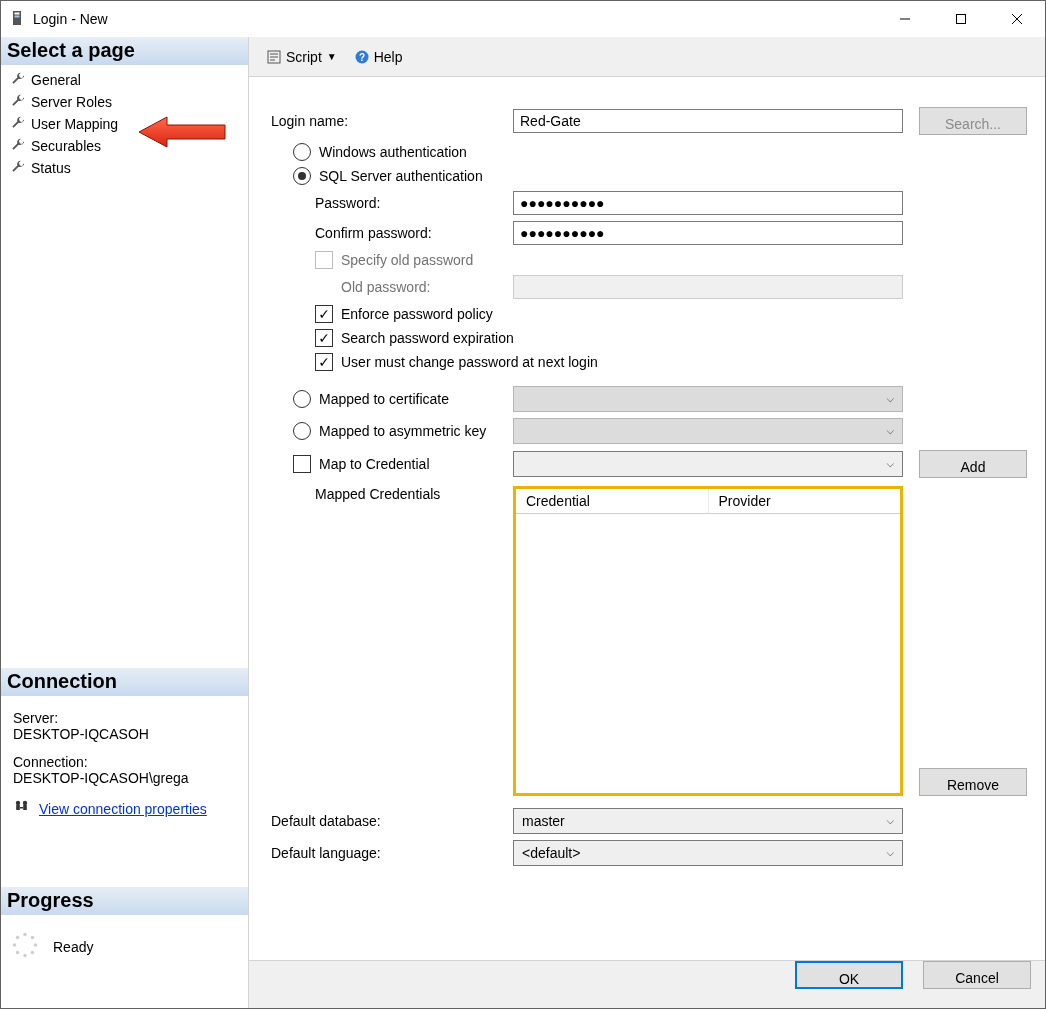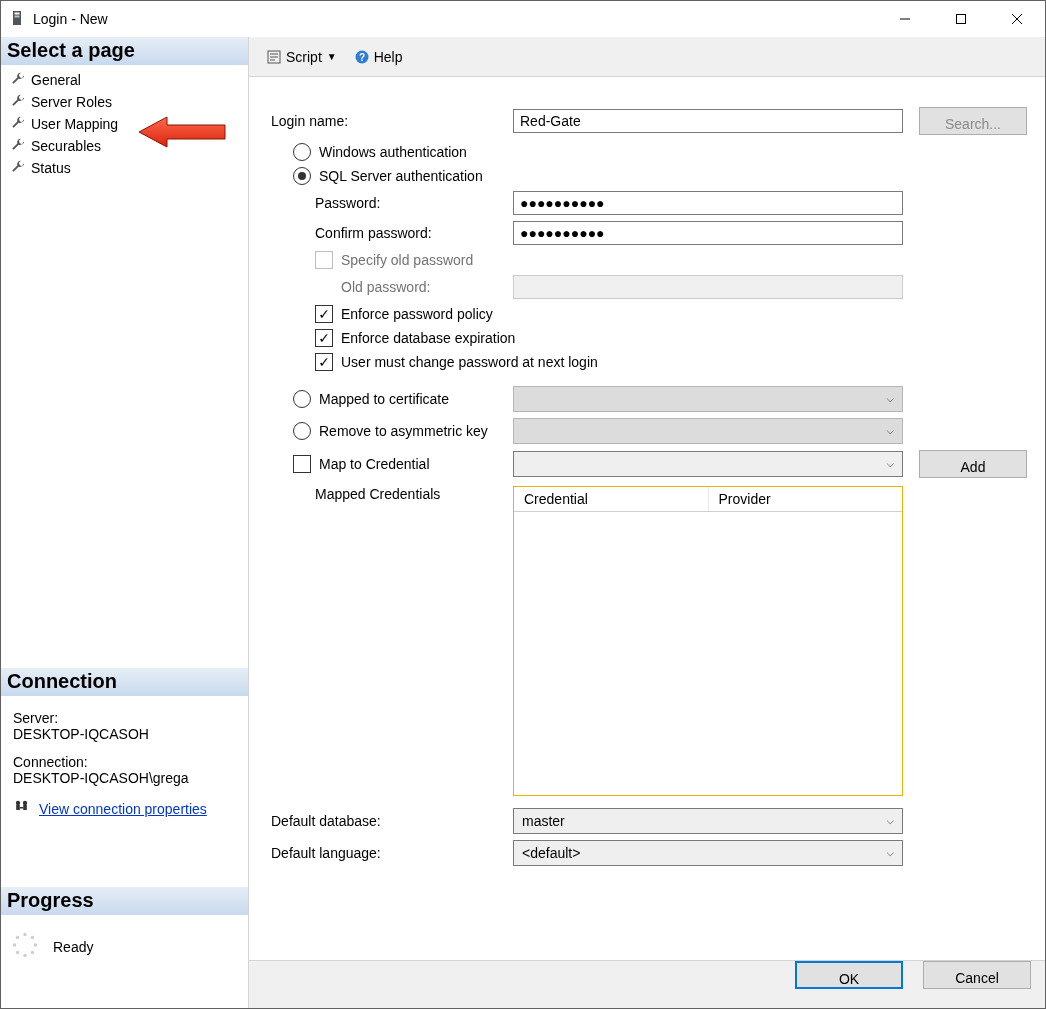"Enforce database expiration" span { text: Enforce database -> Search password }
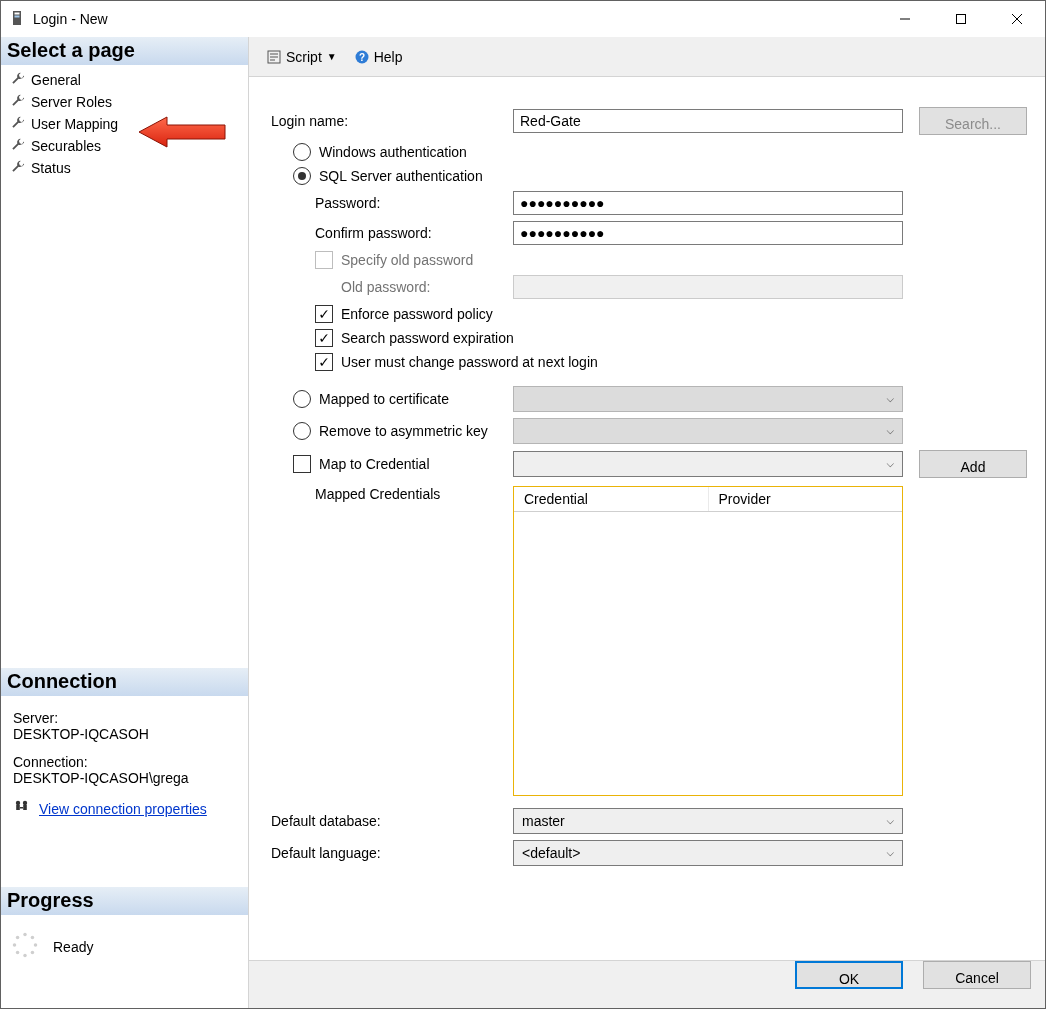"Remove to asymmetric key" span { text: Remove -> Mapped }
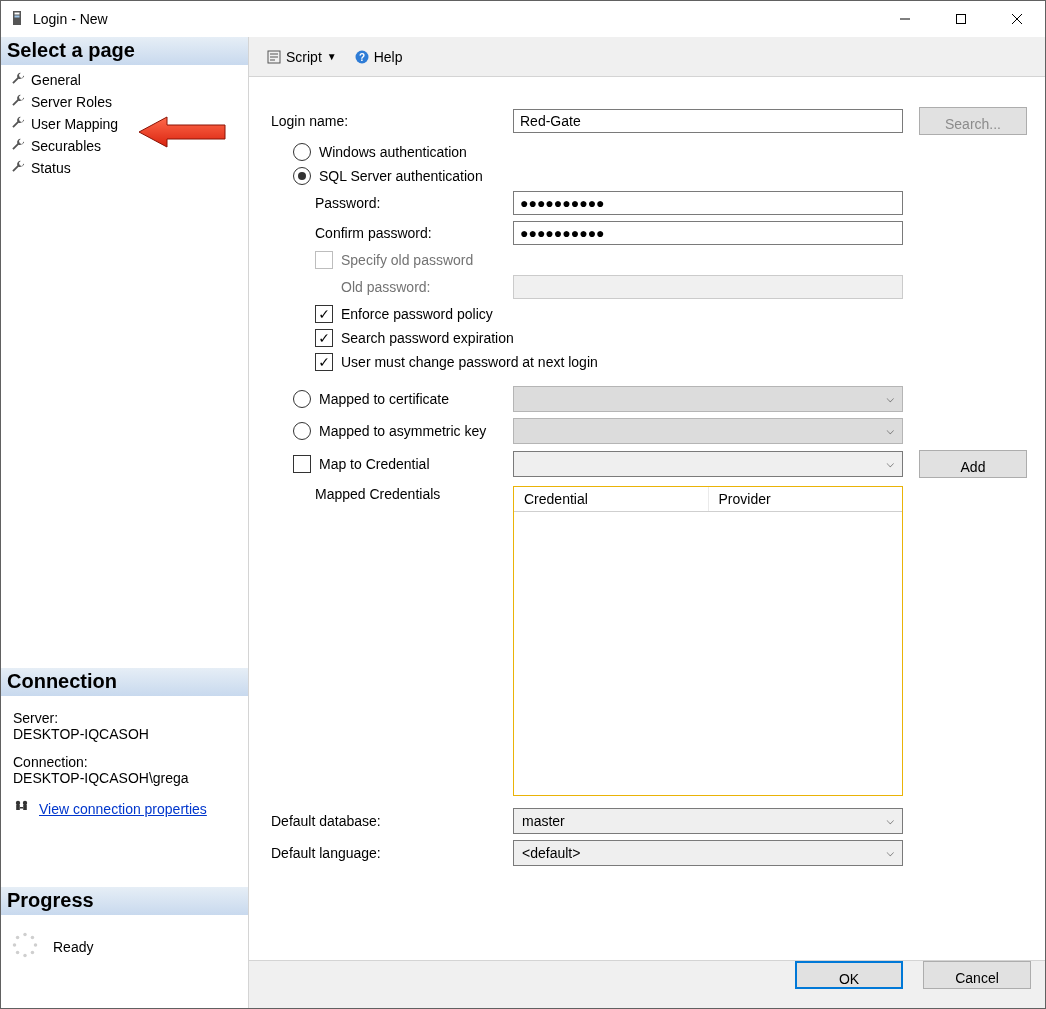"Credential" .cred-table { border: 1px solid #eab308 -> 3px solid #eab308 }
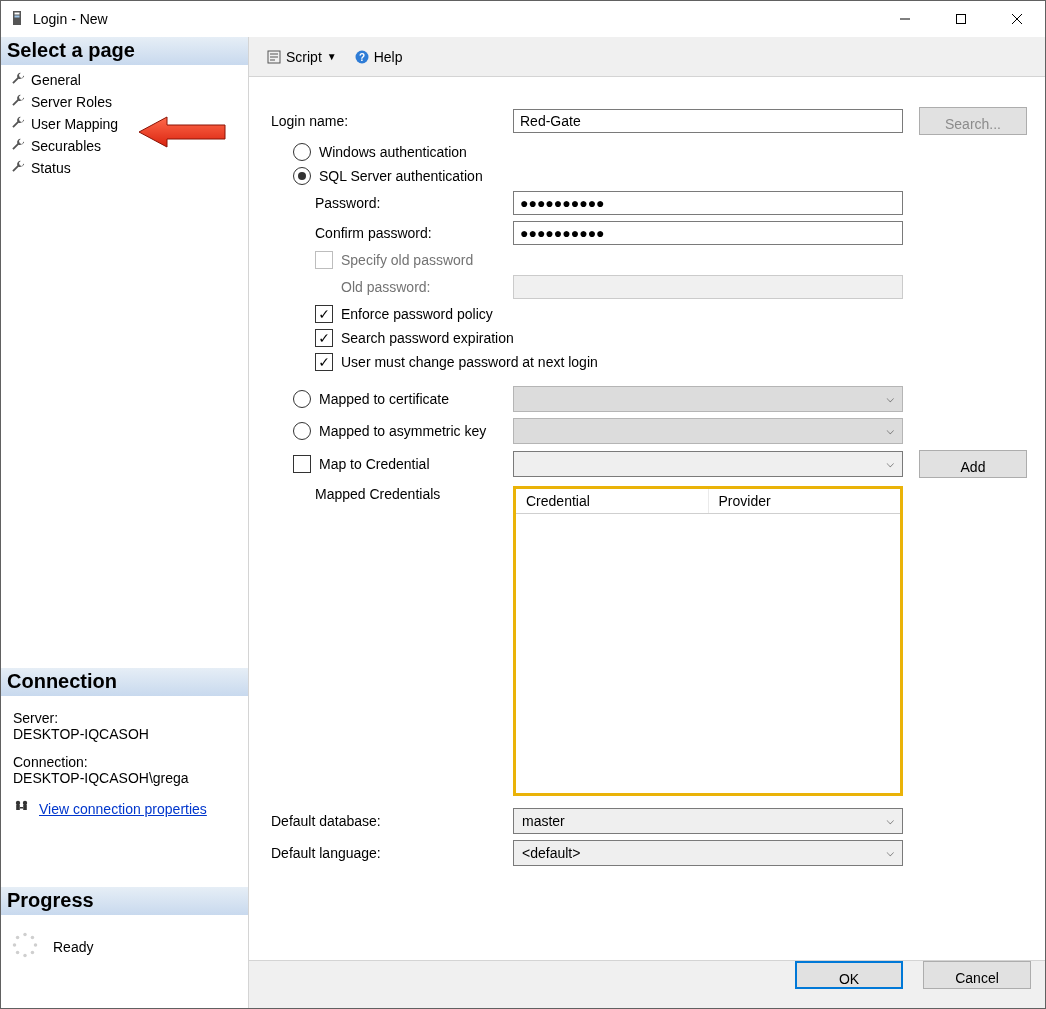"Remove" div { html: none -> <div> <button>Remove</button> </div> }
